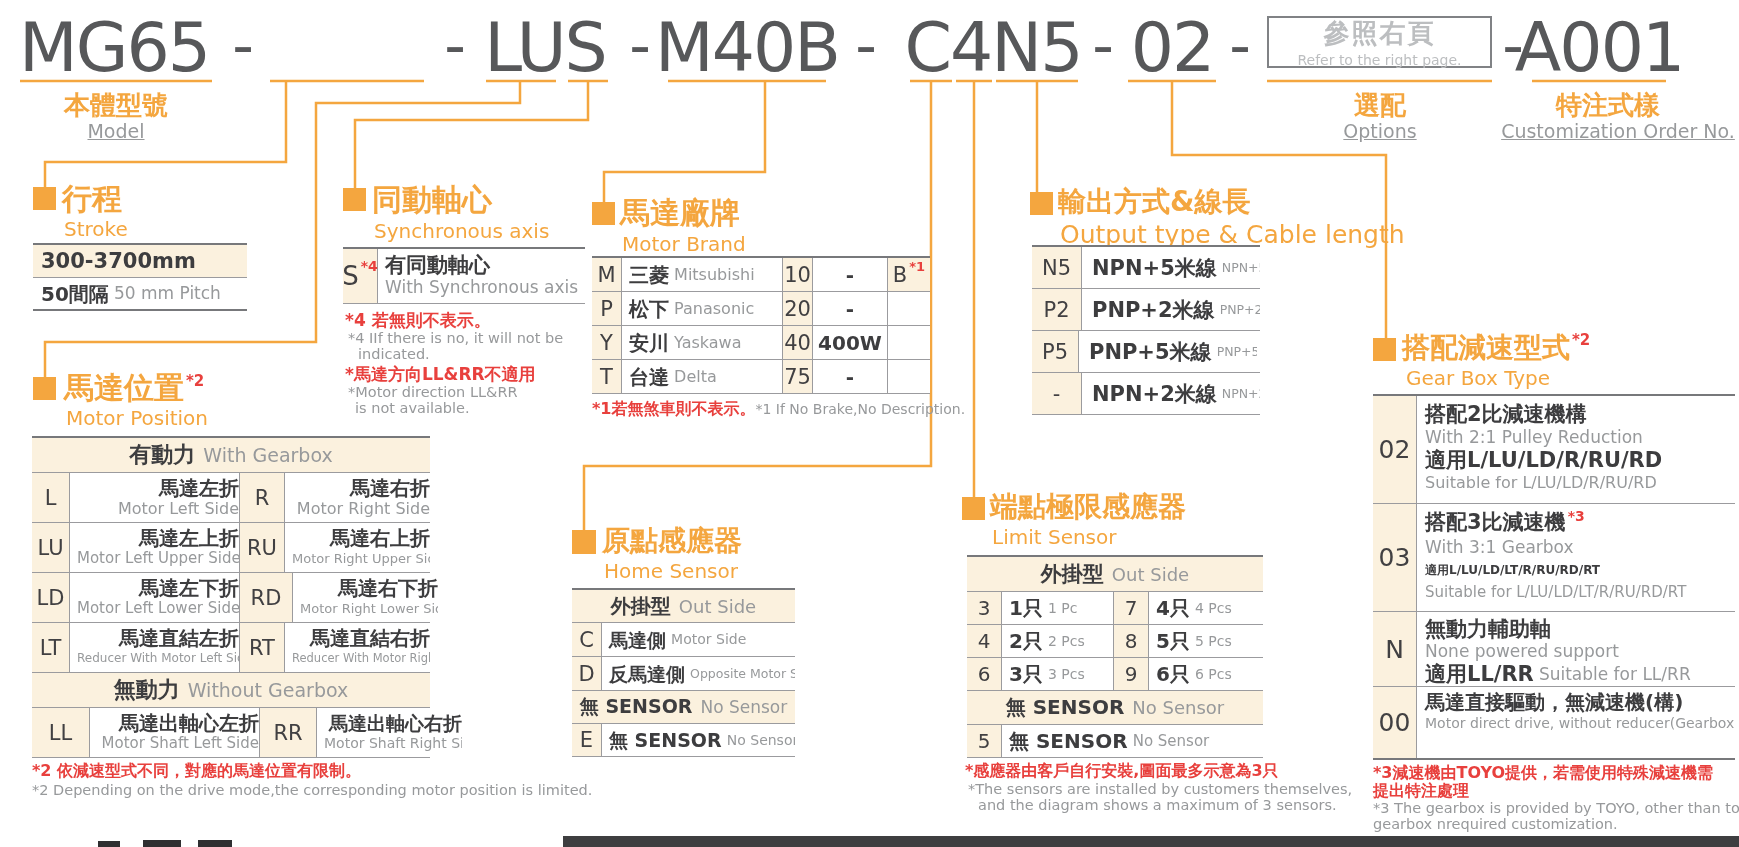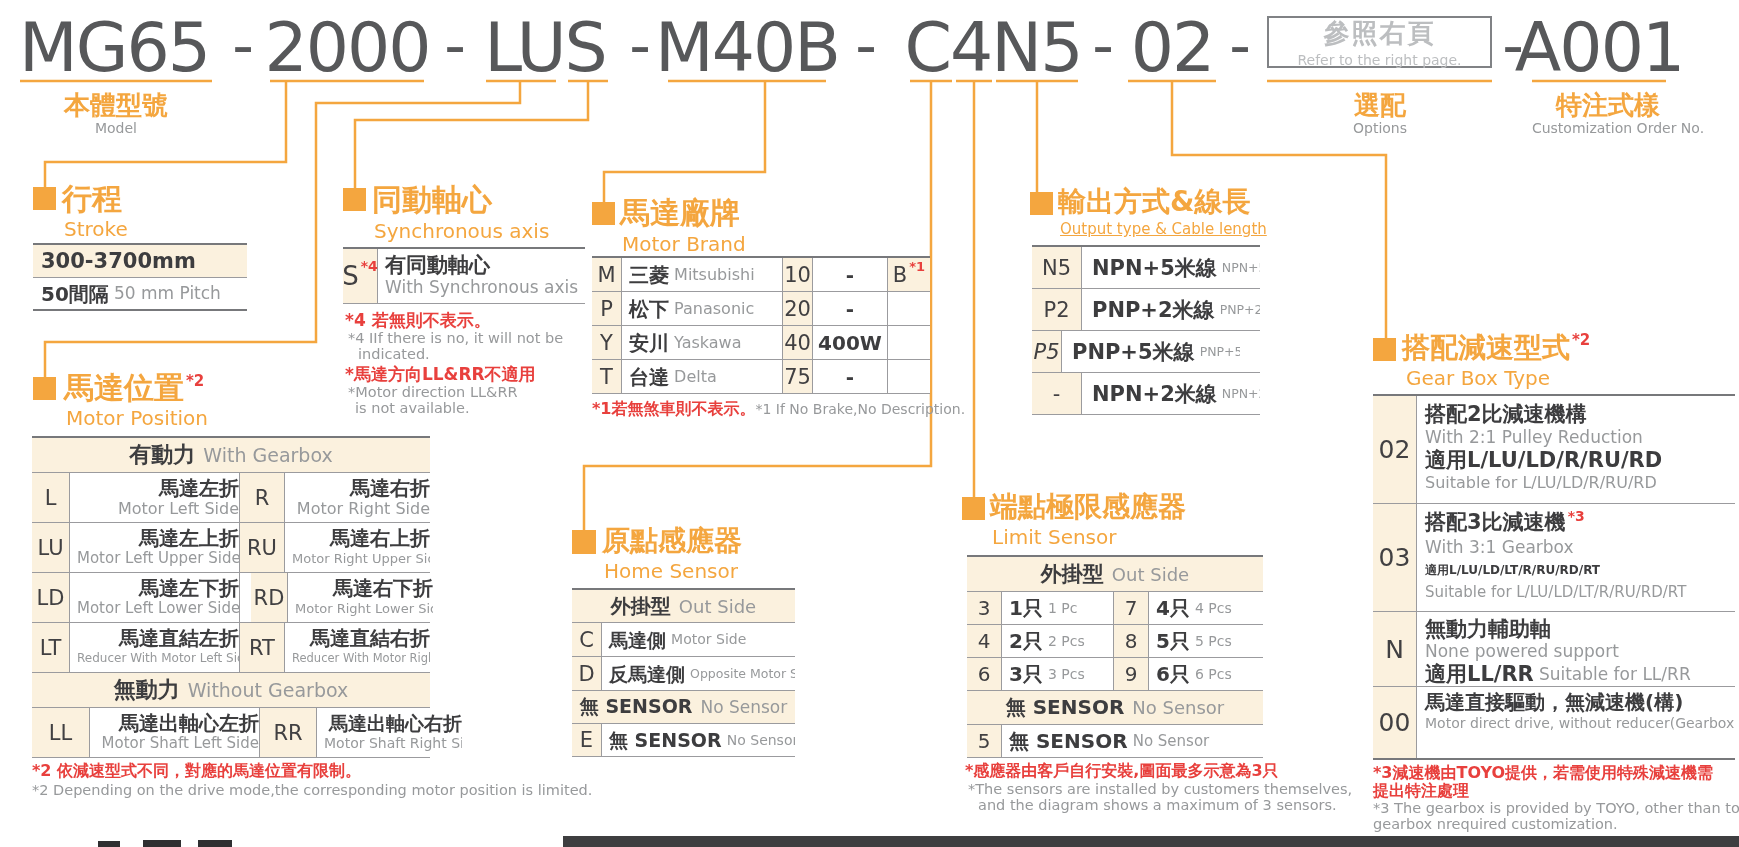"2000" div.seg { html: <div>2000</div> -> none }
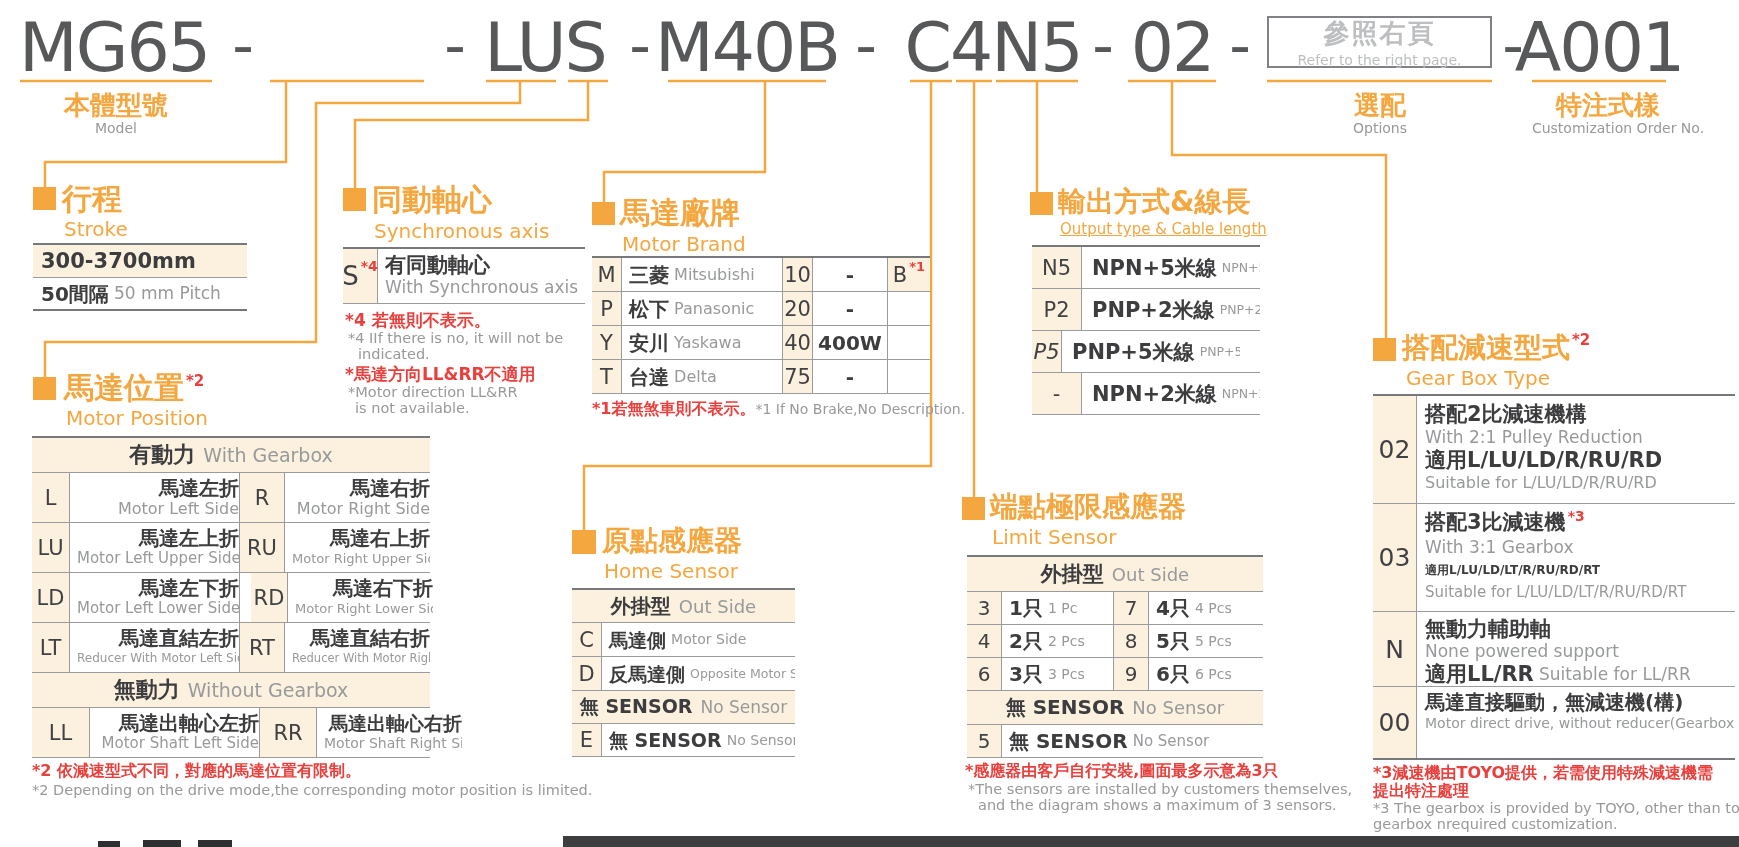"Model" .hlbl-en { font-size: 14px -> 19px; text-decoration: none -> underline }
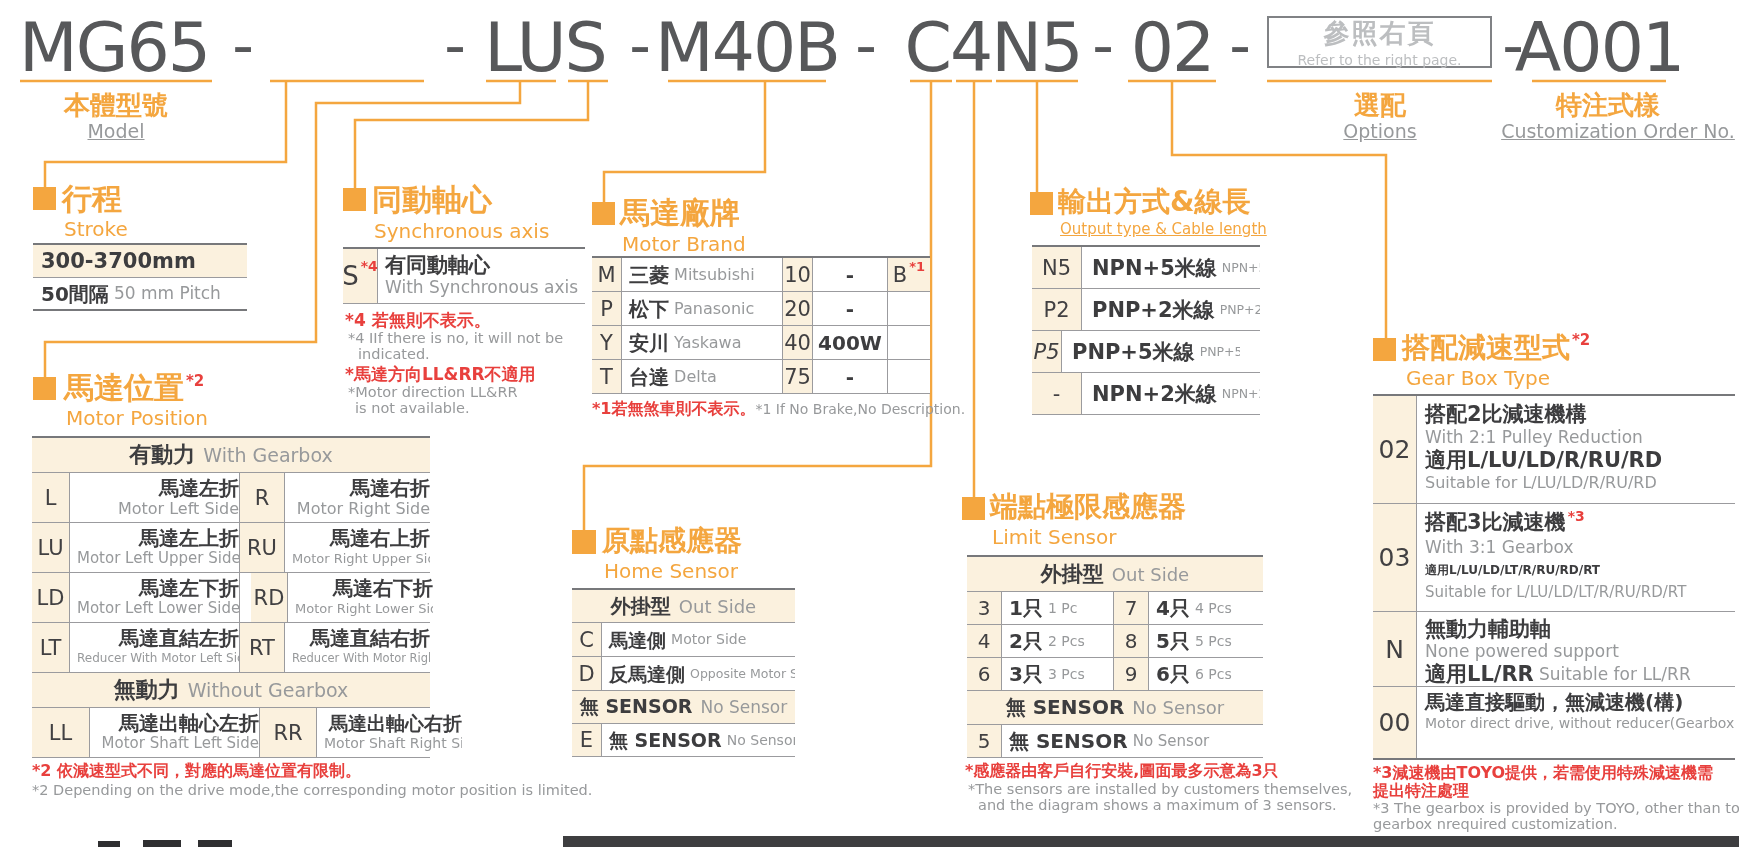"Output type & Cable length" div.t-en { font-size: 15px -> 25px; text-decoration: underline -> none }
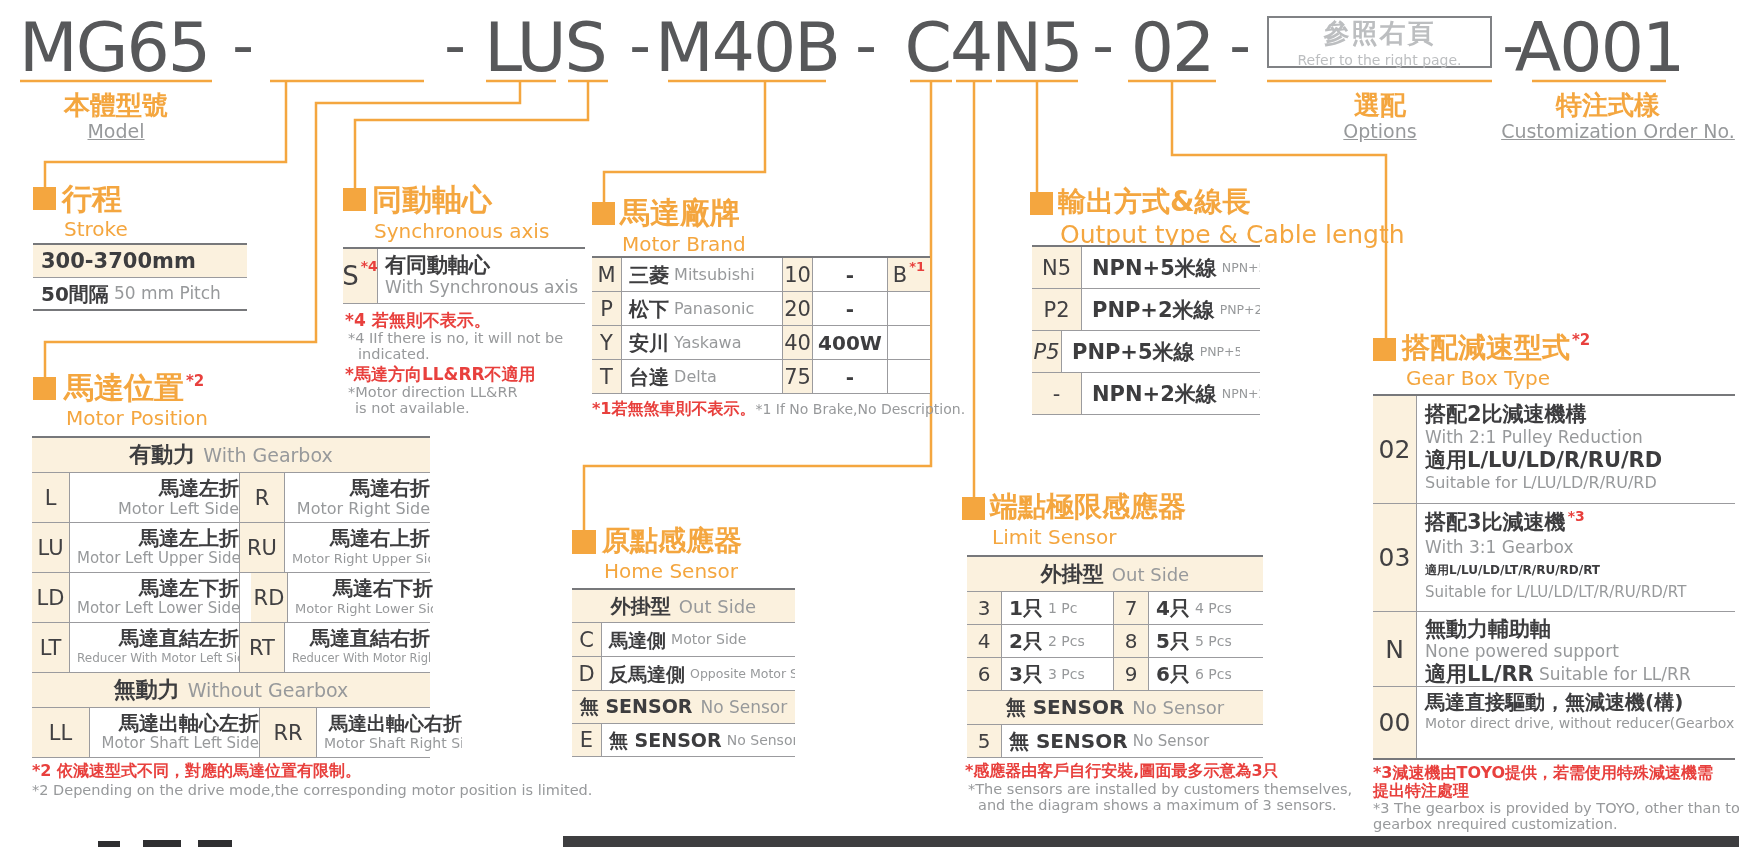"P5" div.ccell { font-style: italic -> none; width: 30px -> 47px }
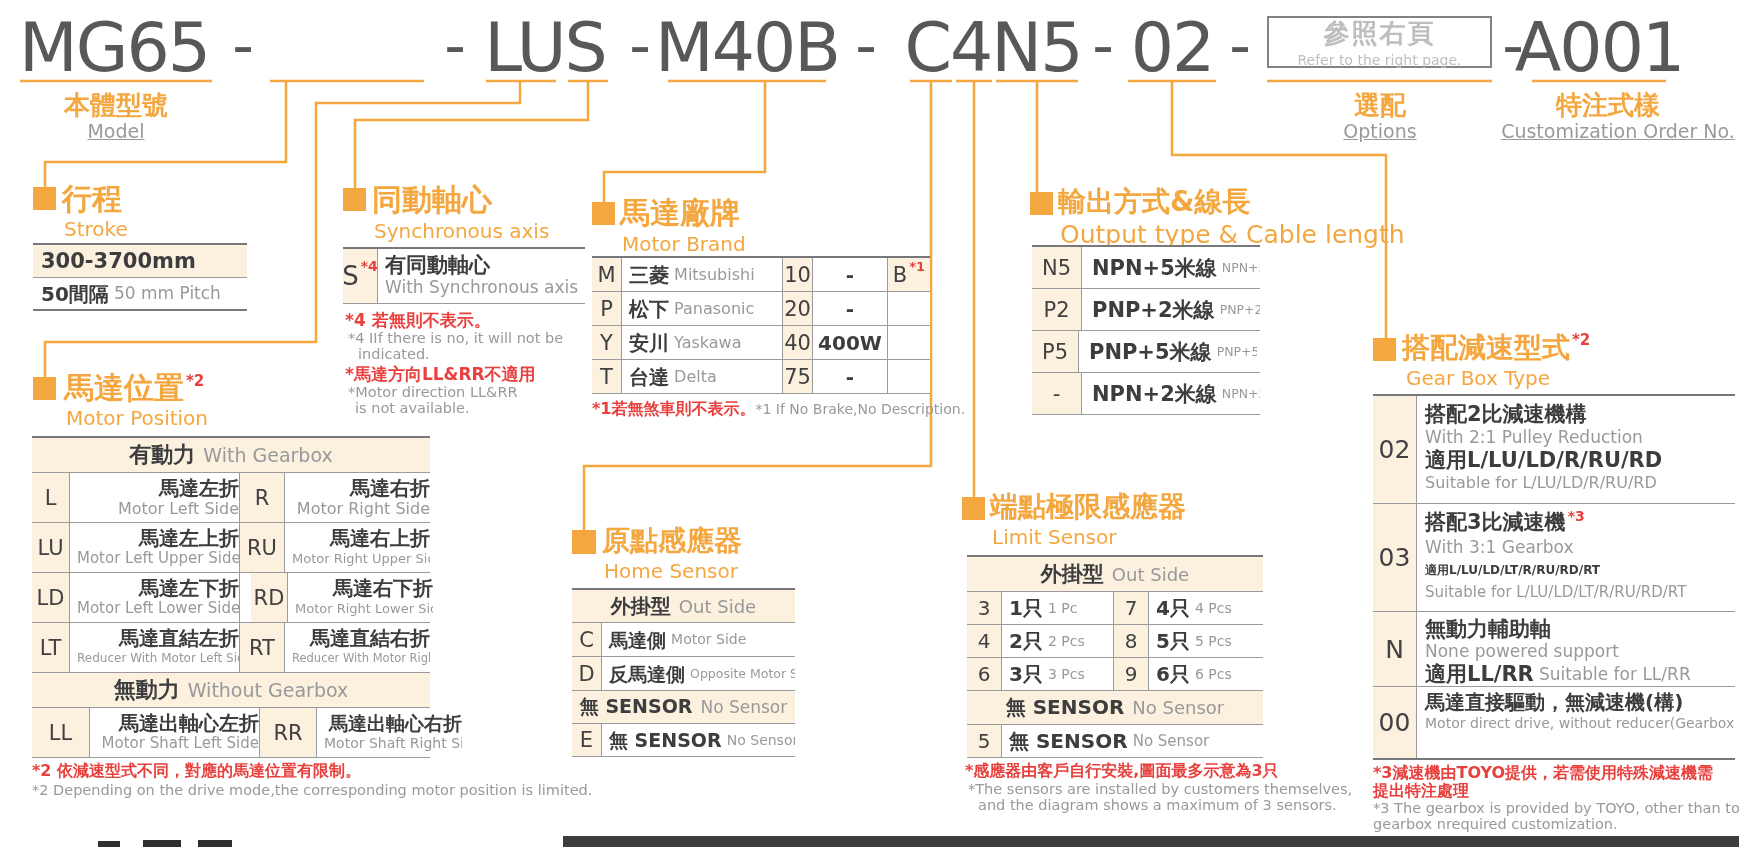"RD" div.ccell { margin-left: 11px -> none; width: 37px -> 53px }
